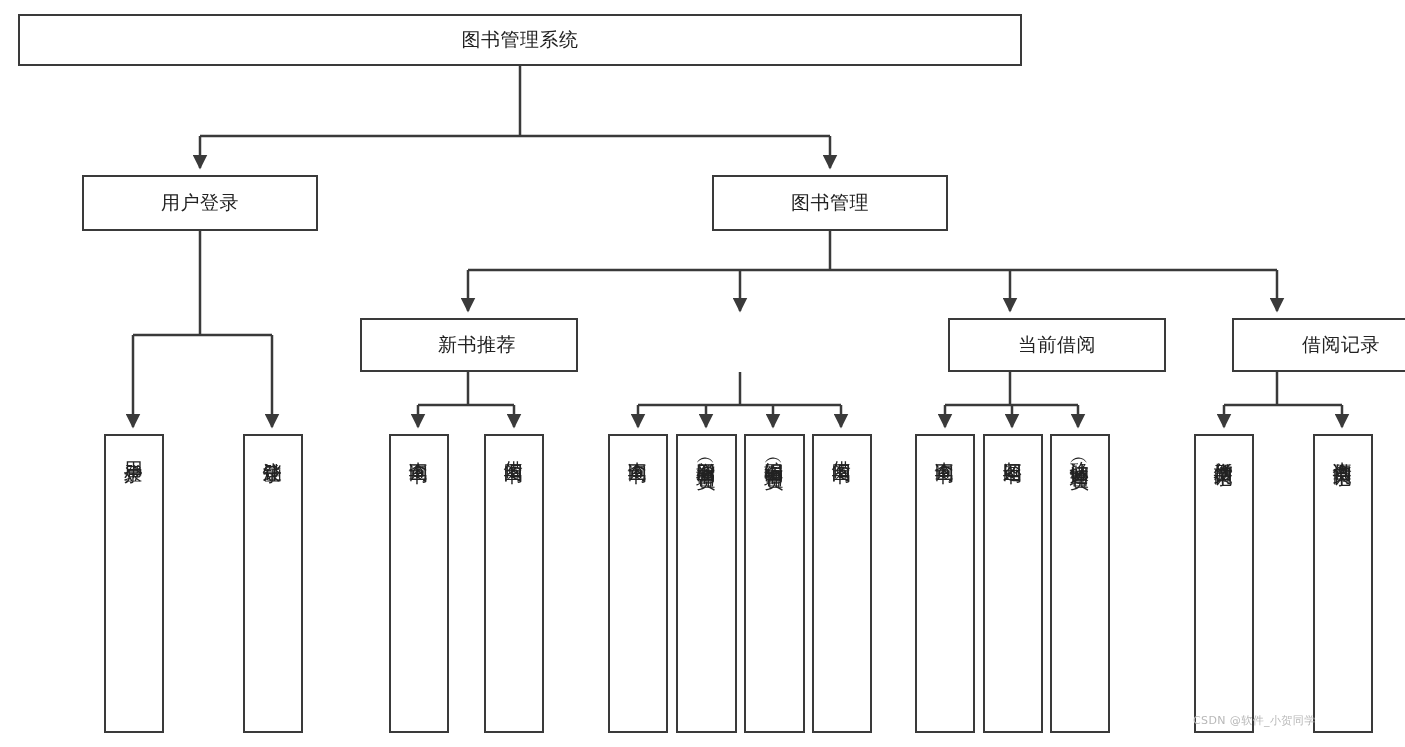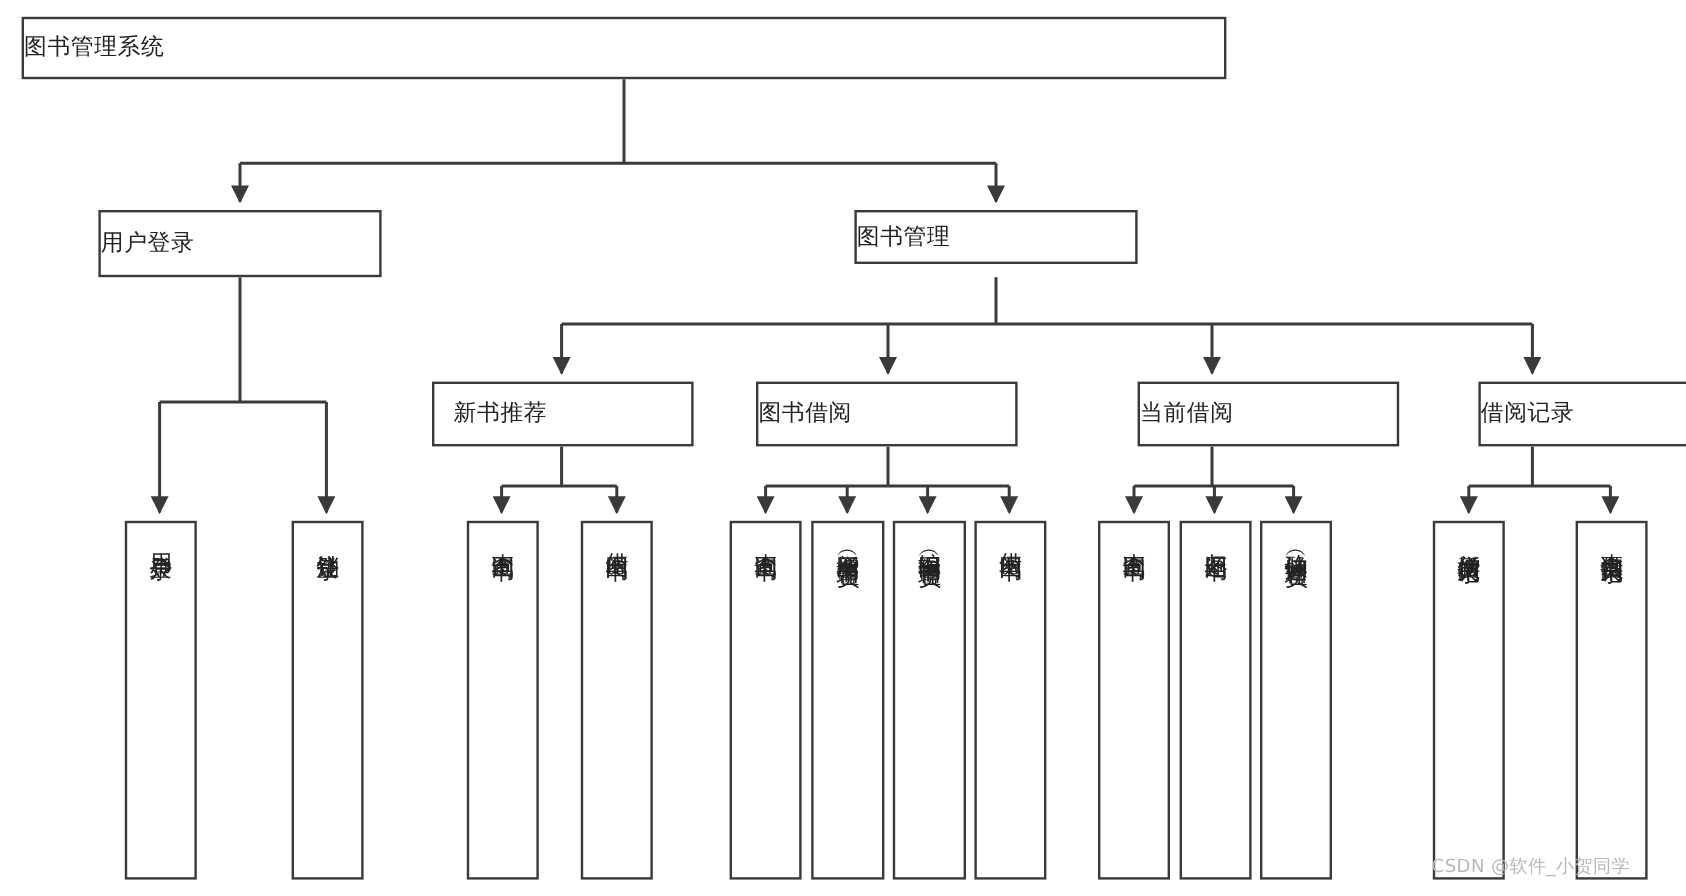"图书管理系统" .node { justify-content: flex-start -> center }
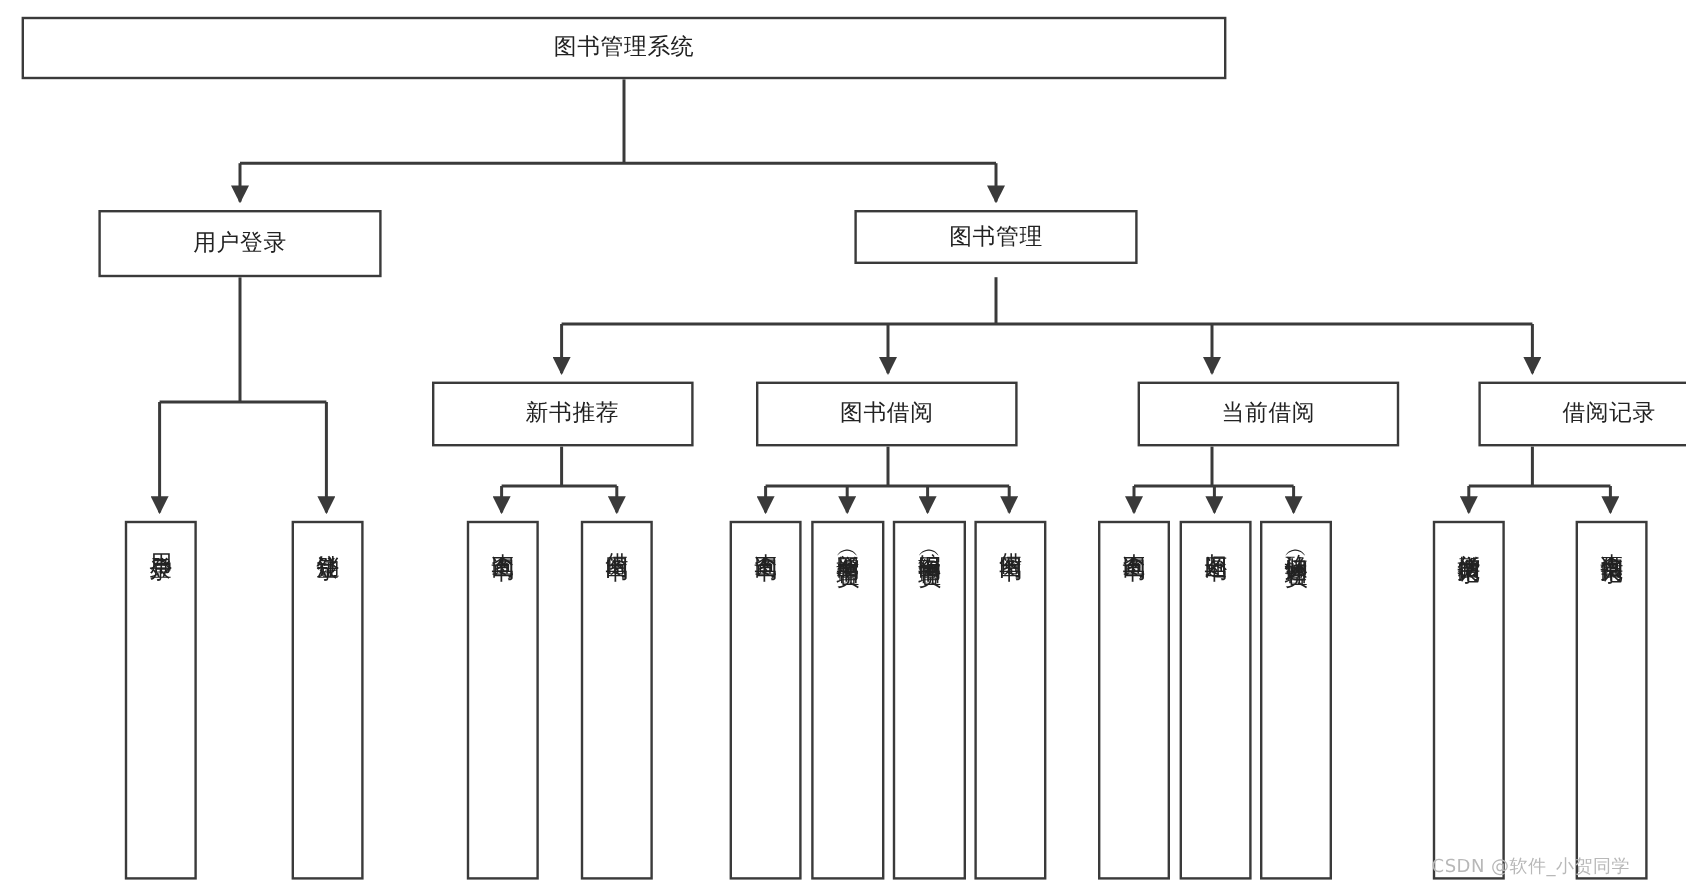"图书管理" div.node { height: 45px -> 56px }
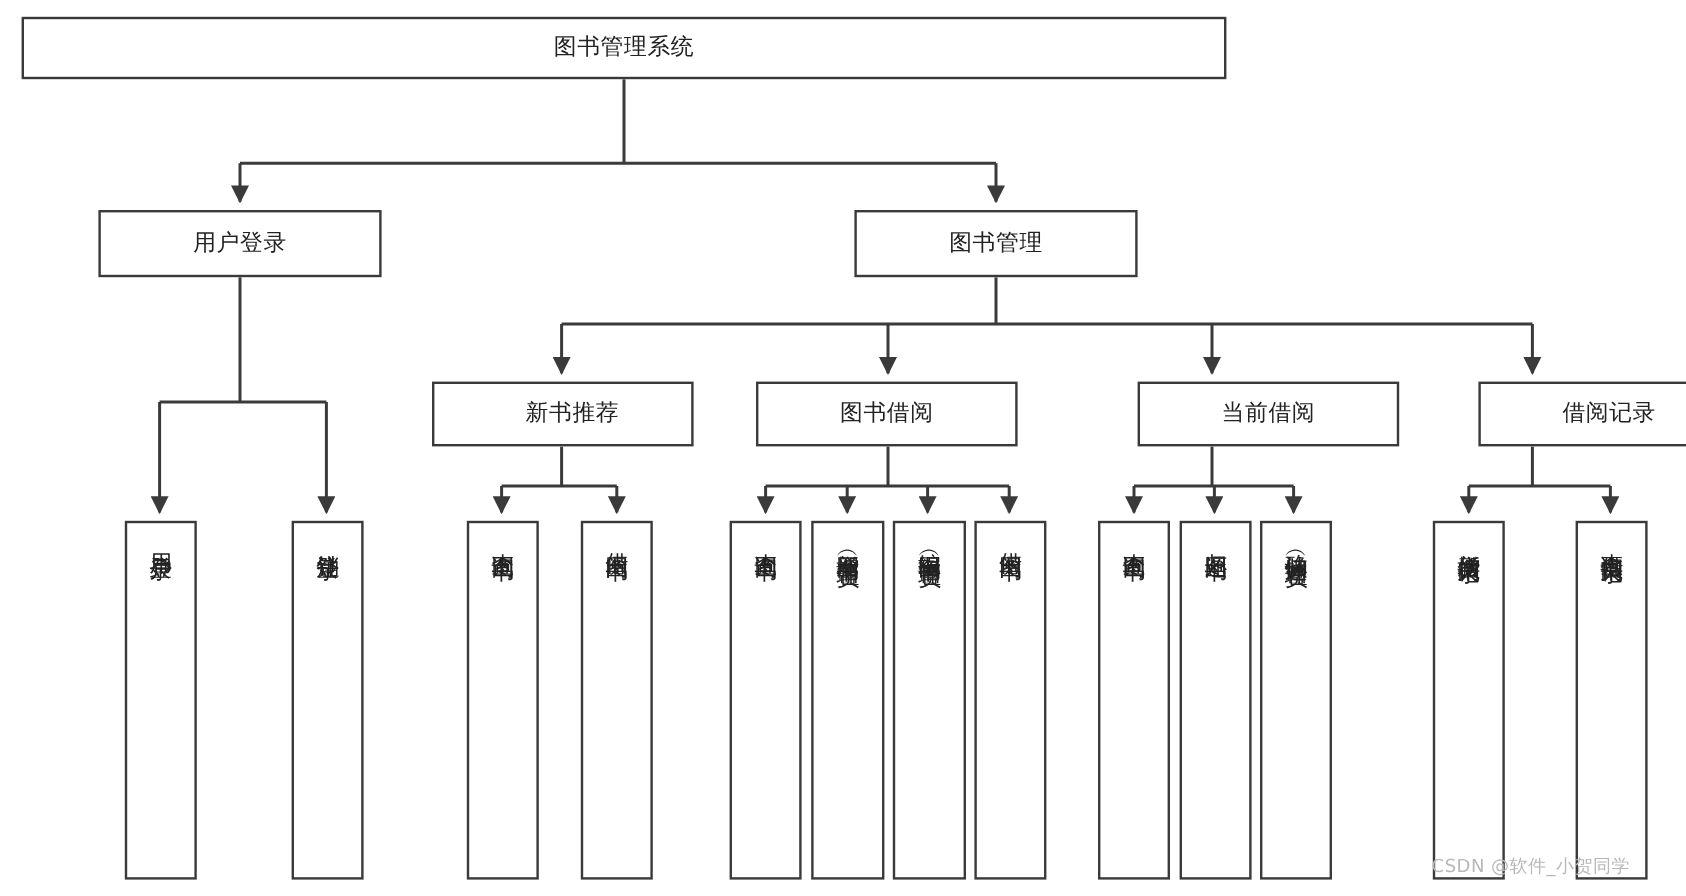"图书借阅" div.node { html: <div> <span>图书借阅</span> </div> -> none }
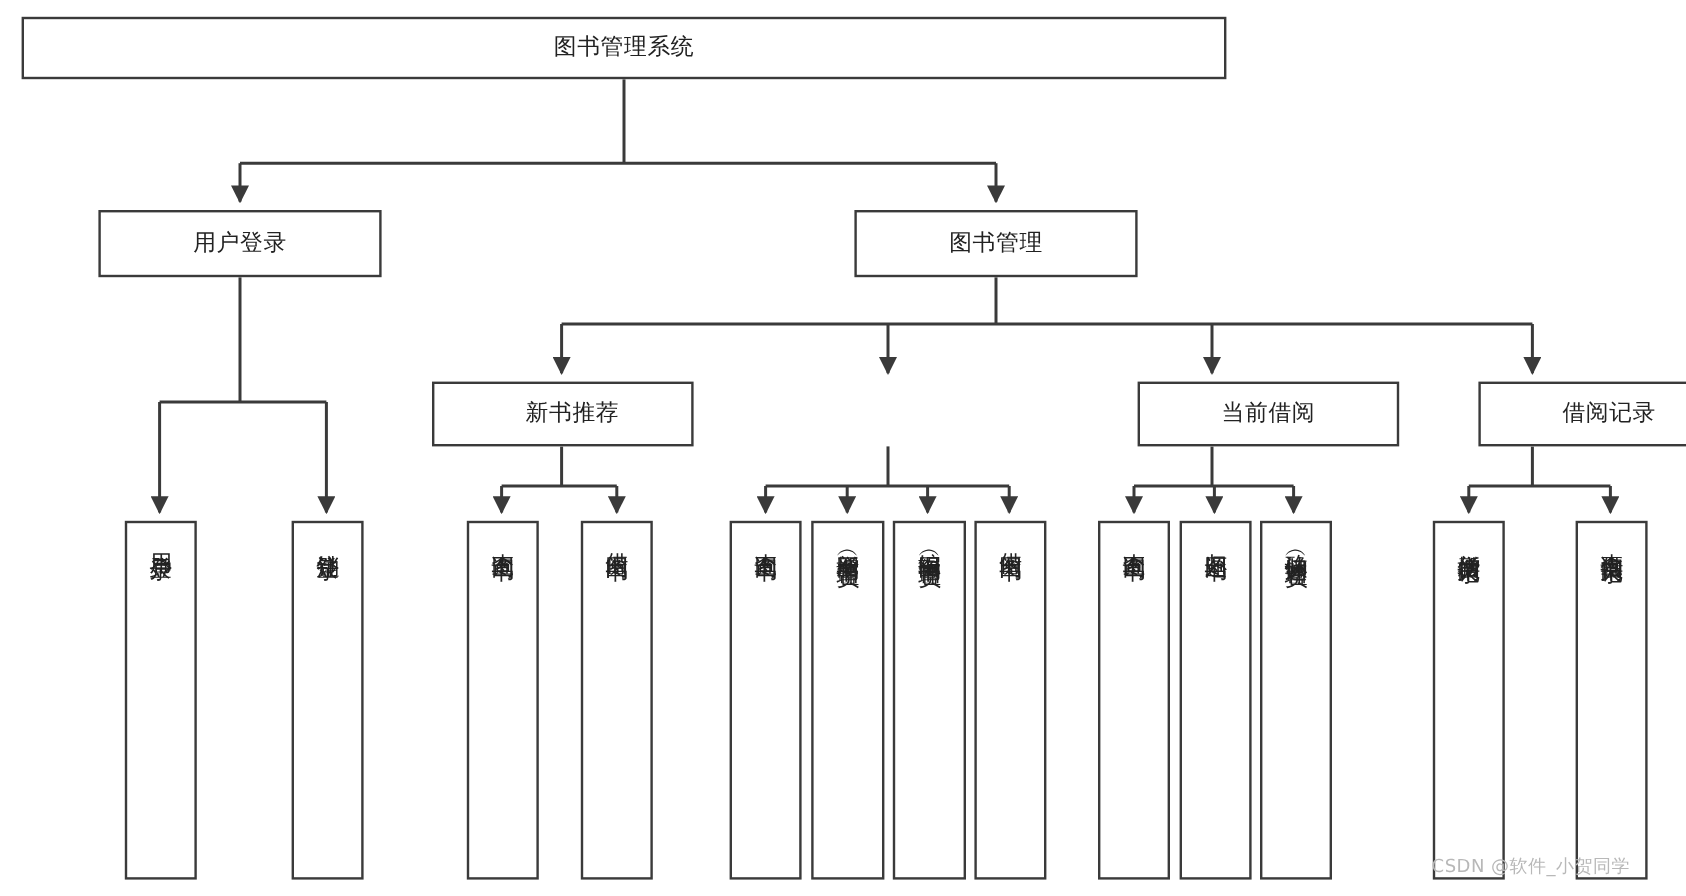"CSDN @软件_小贺同学" #watermark { font-size: 15px -> 11px }
